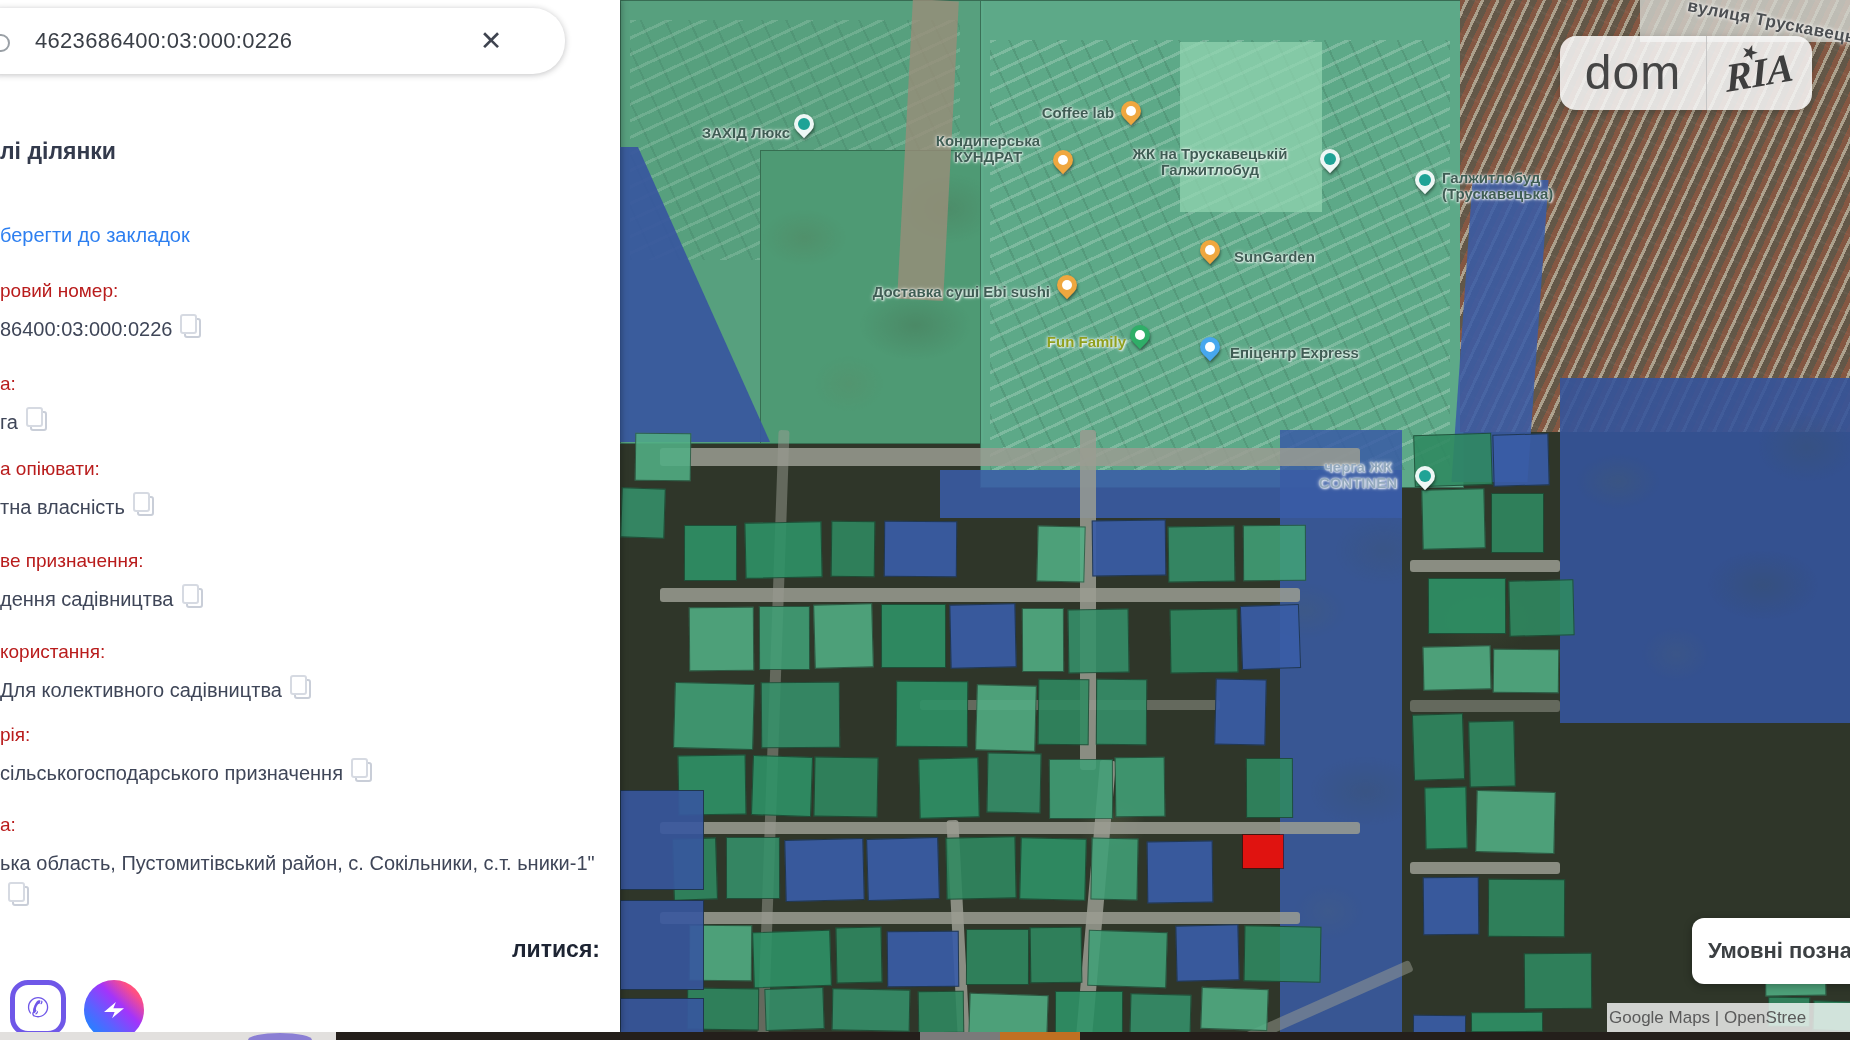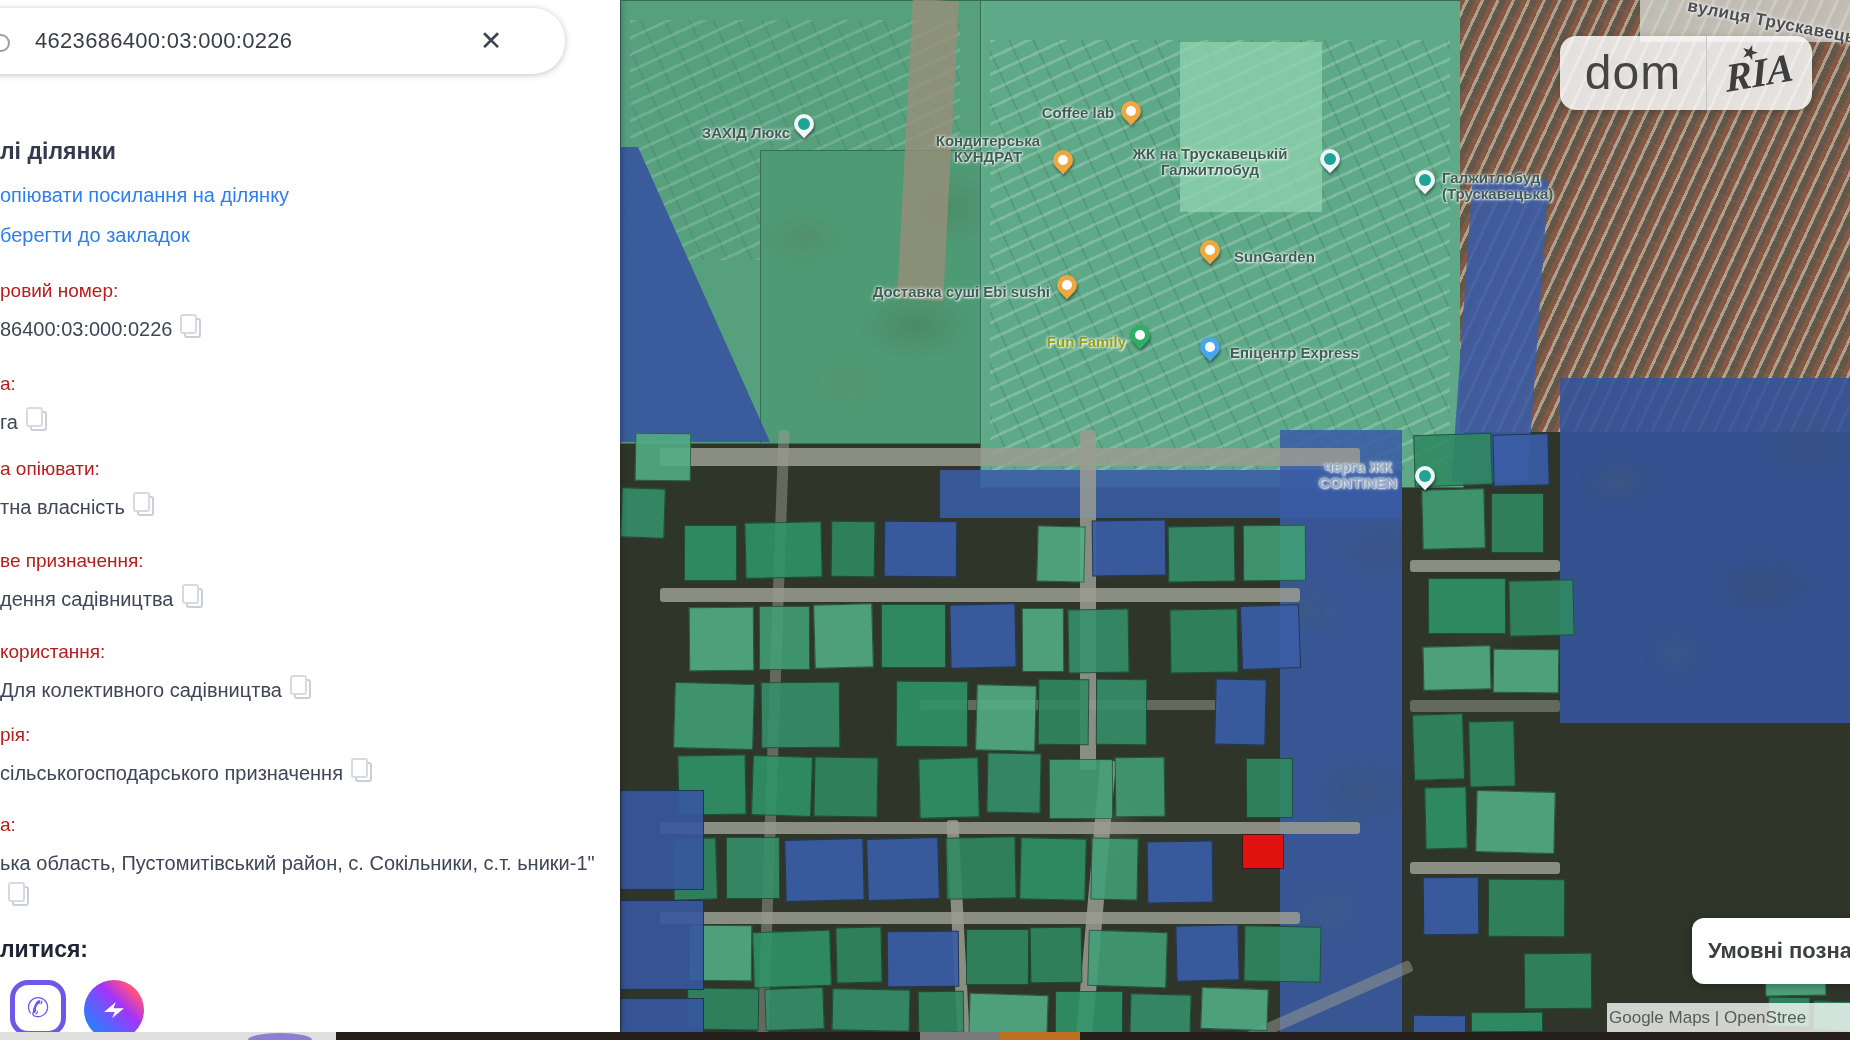"опіювати посилання на ділянку" div.sb { html: <div>опіювати посилання на ділянку</div> -> none }
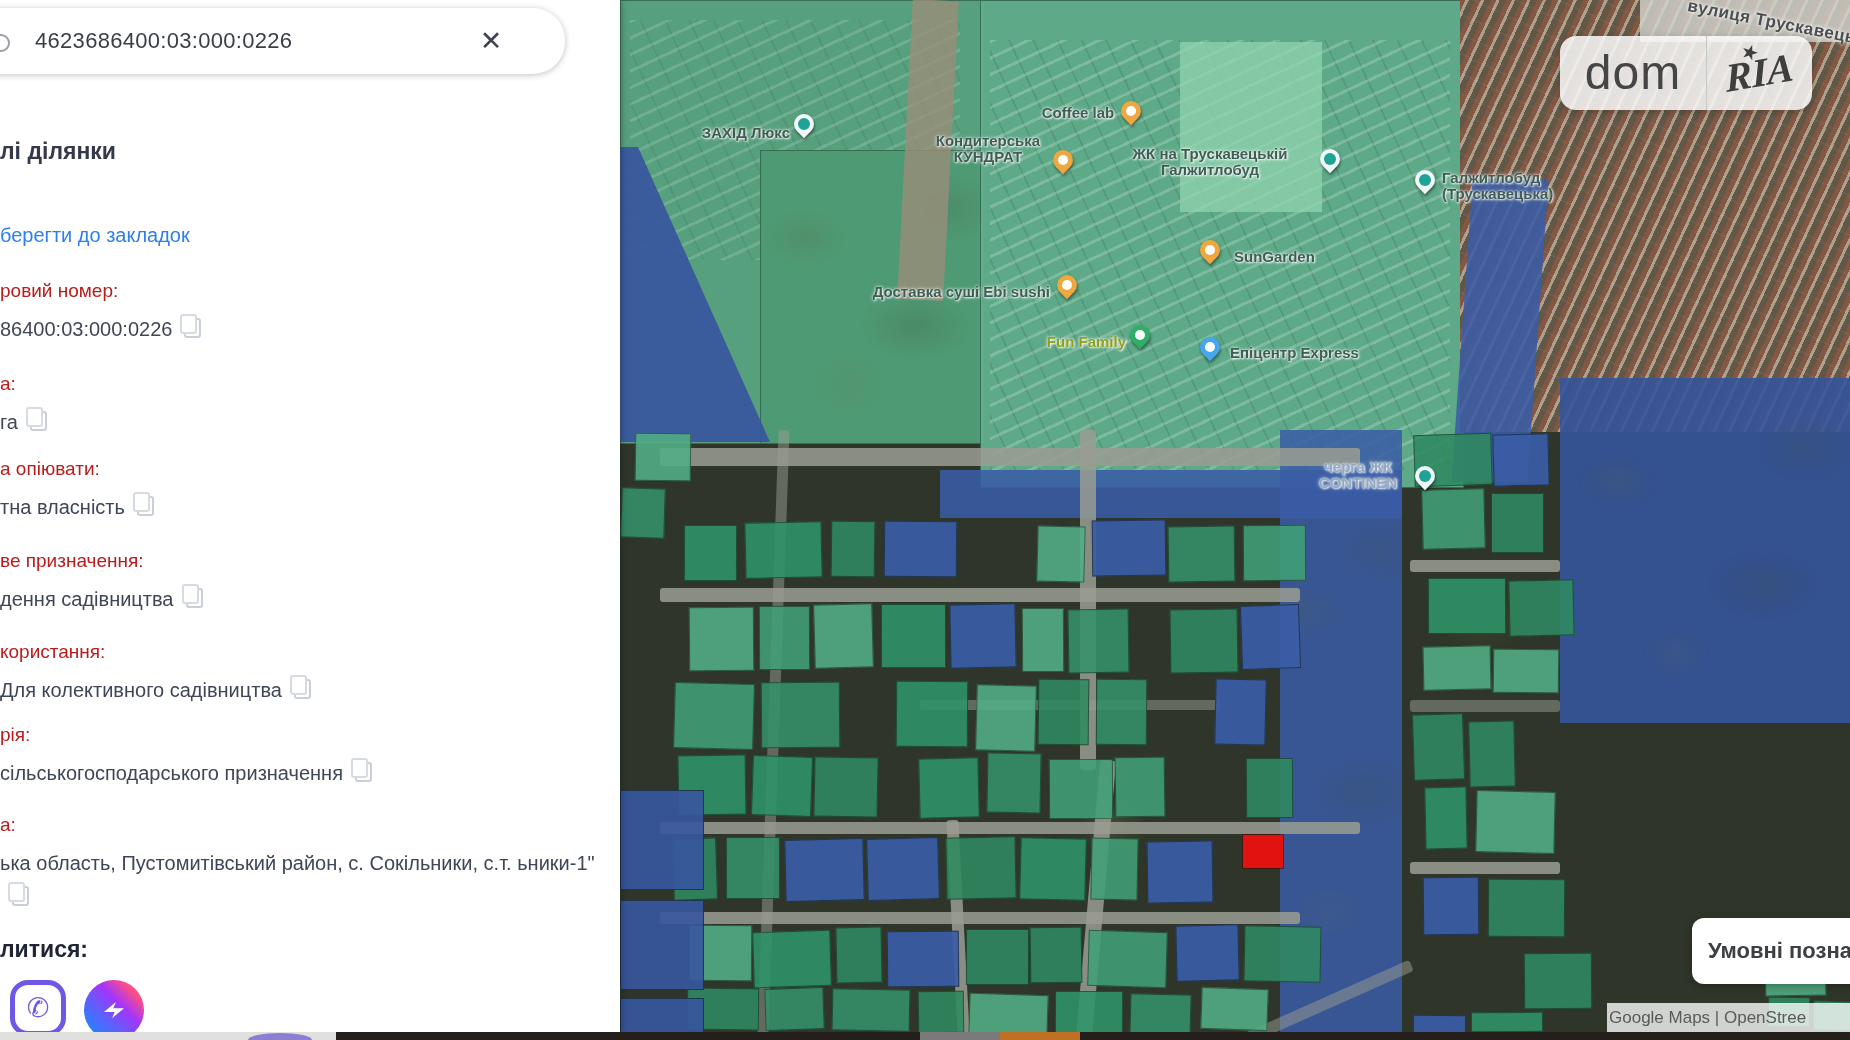"литися:" div.sb { text-align: none -> right }
